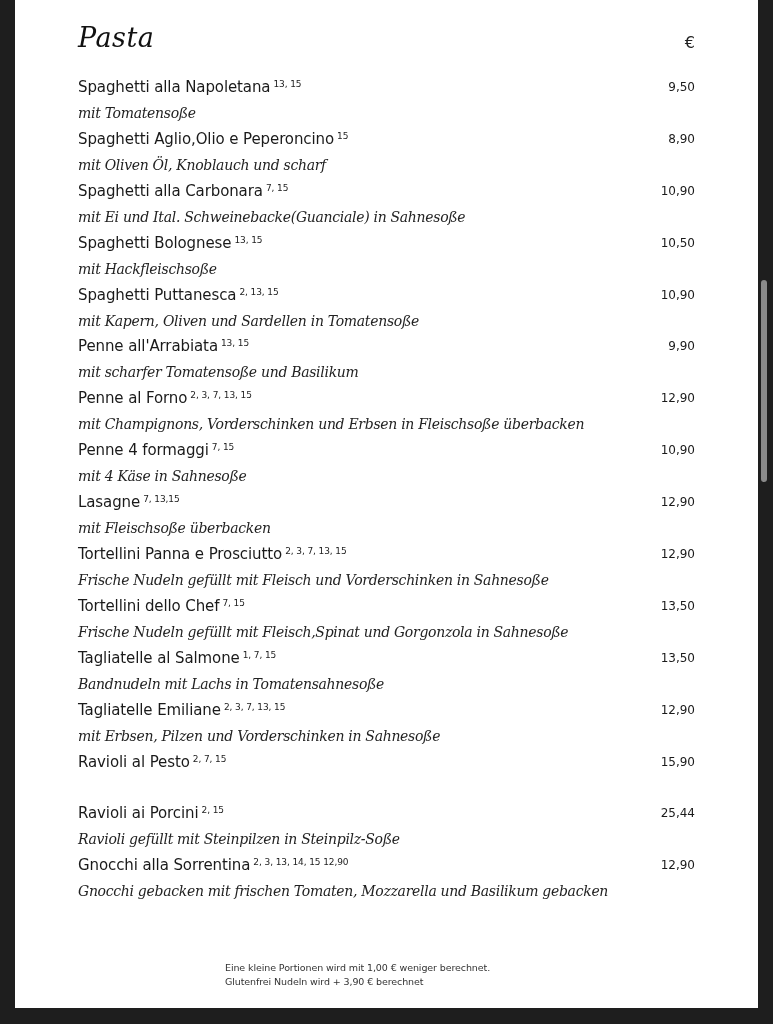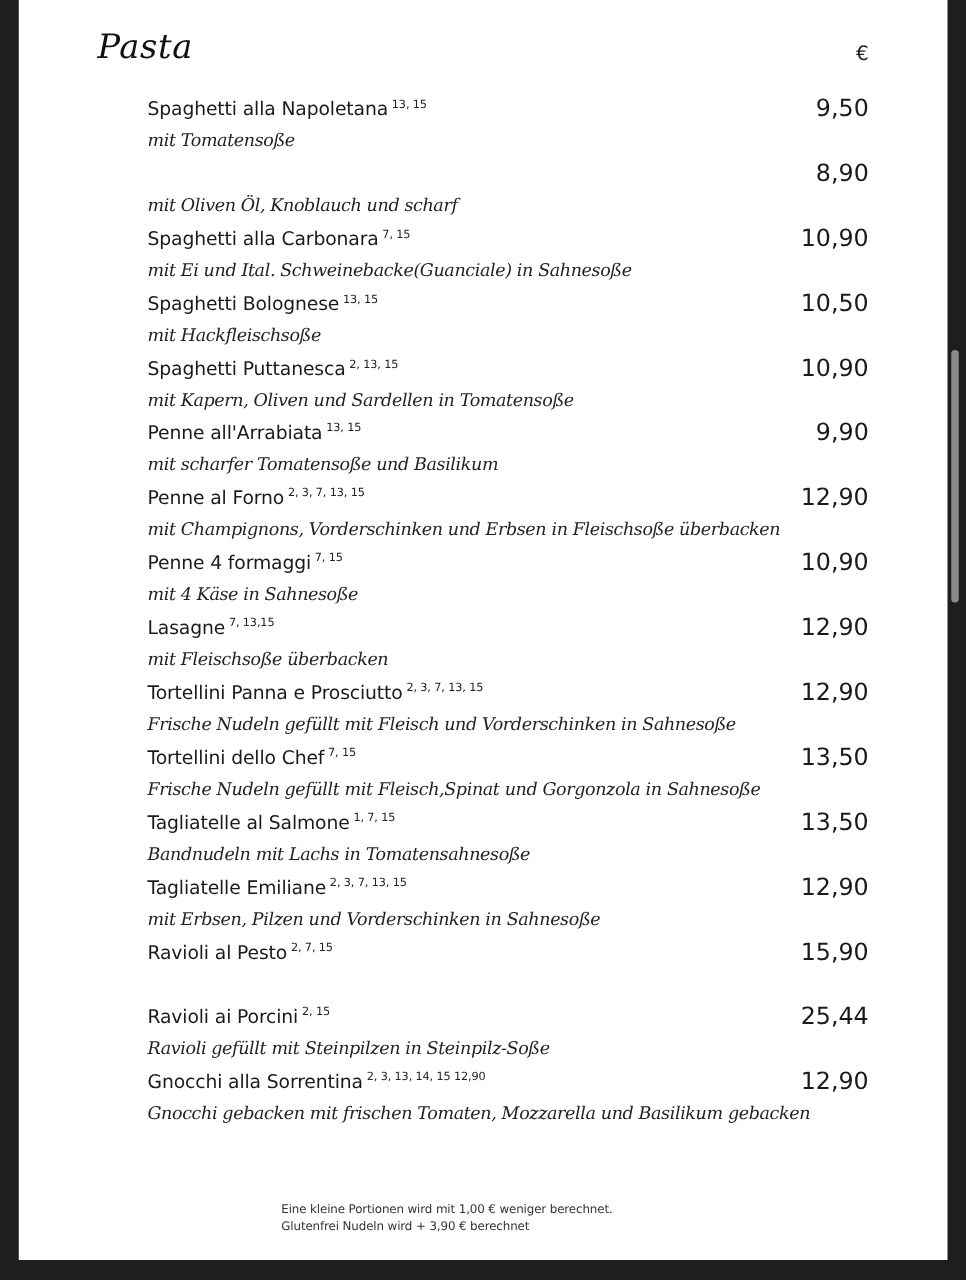"Spaghetti alla Napoletana 13, 15" .item { margin-left: 40px -> none }
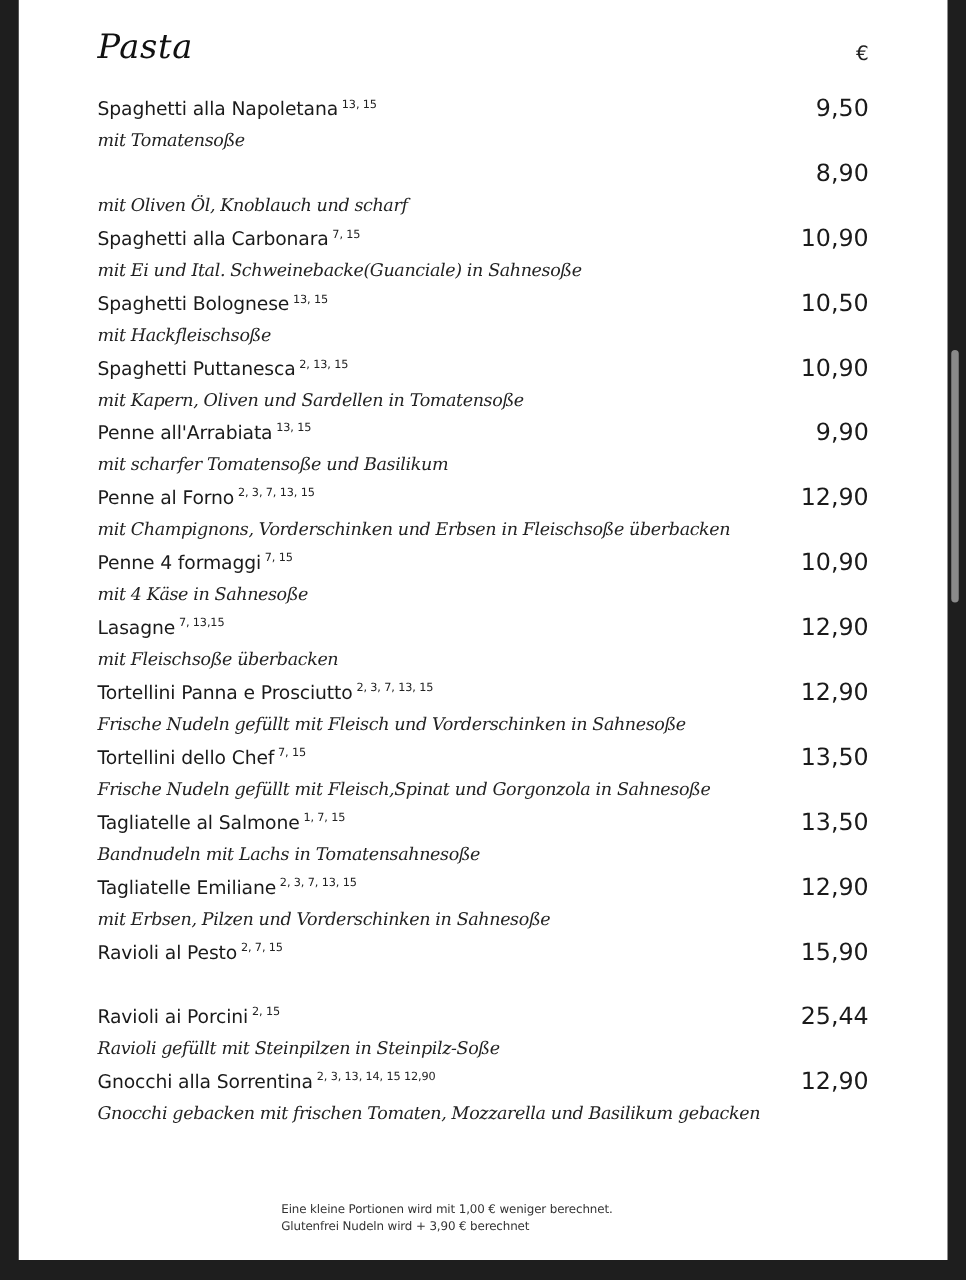"9,50" .price { font-size: 19px -> 12px }
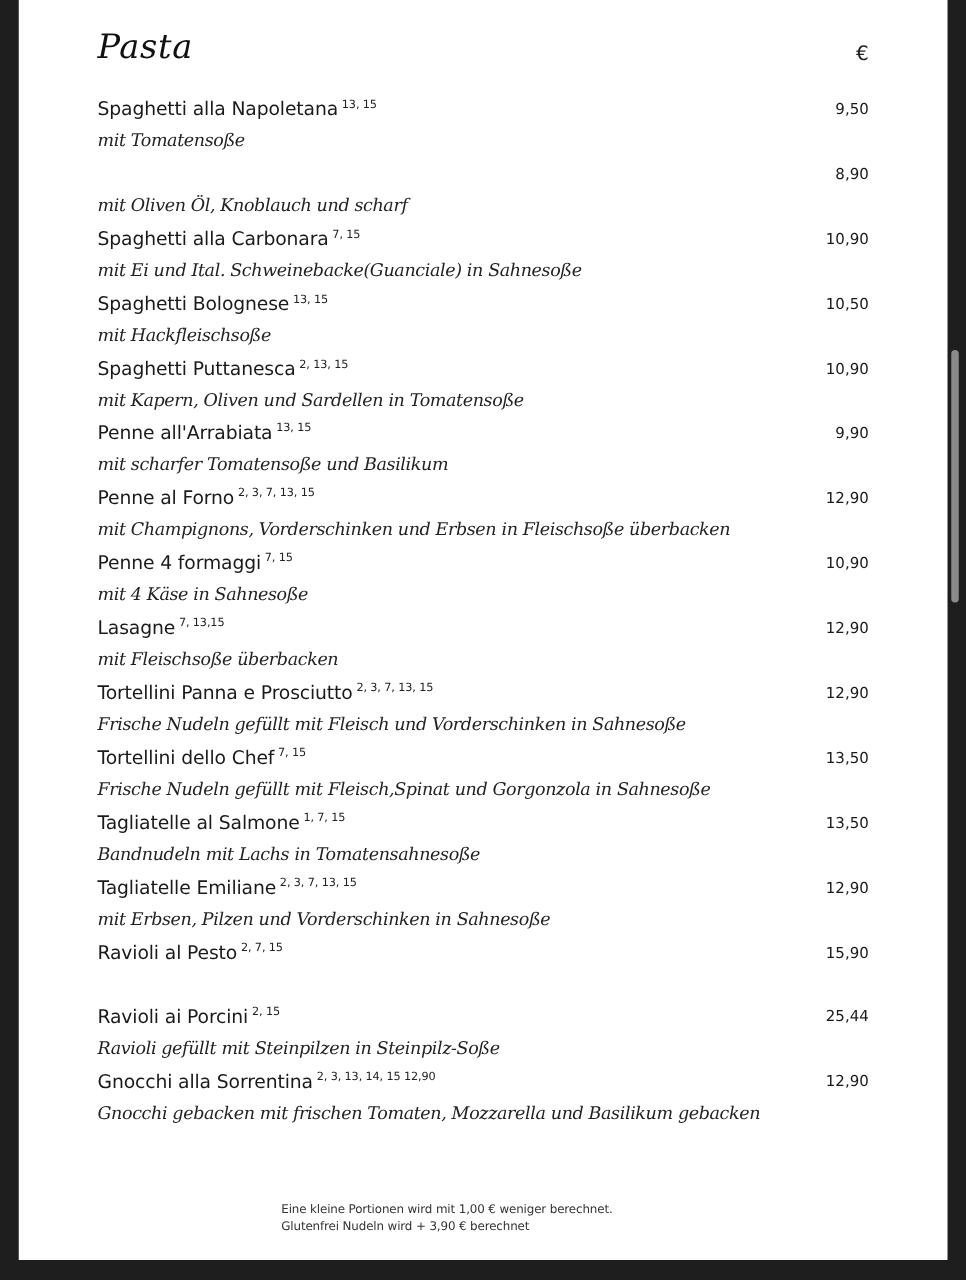"Spaghetti Aglio,Olio e Peperoncino 15" div.name { html: none -> <div><span>Spaghetti Aglio,Olio e Peperoncino</span><sup>15</sup></div> }
